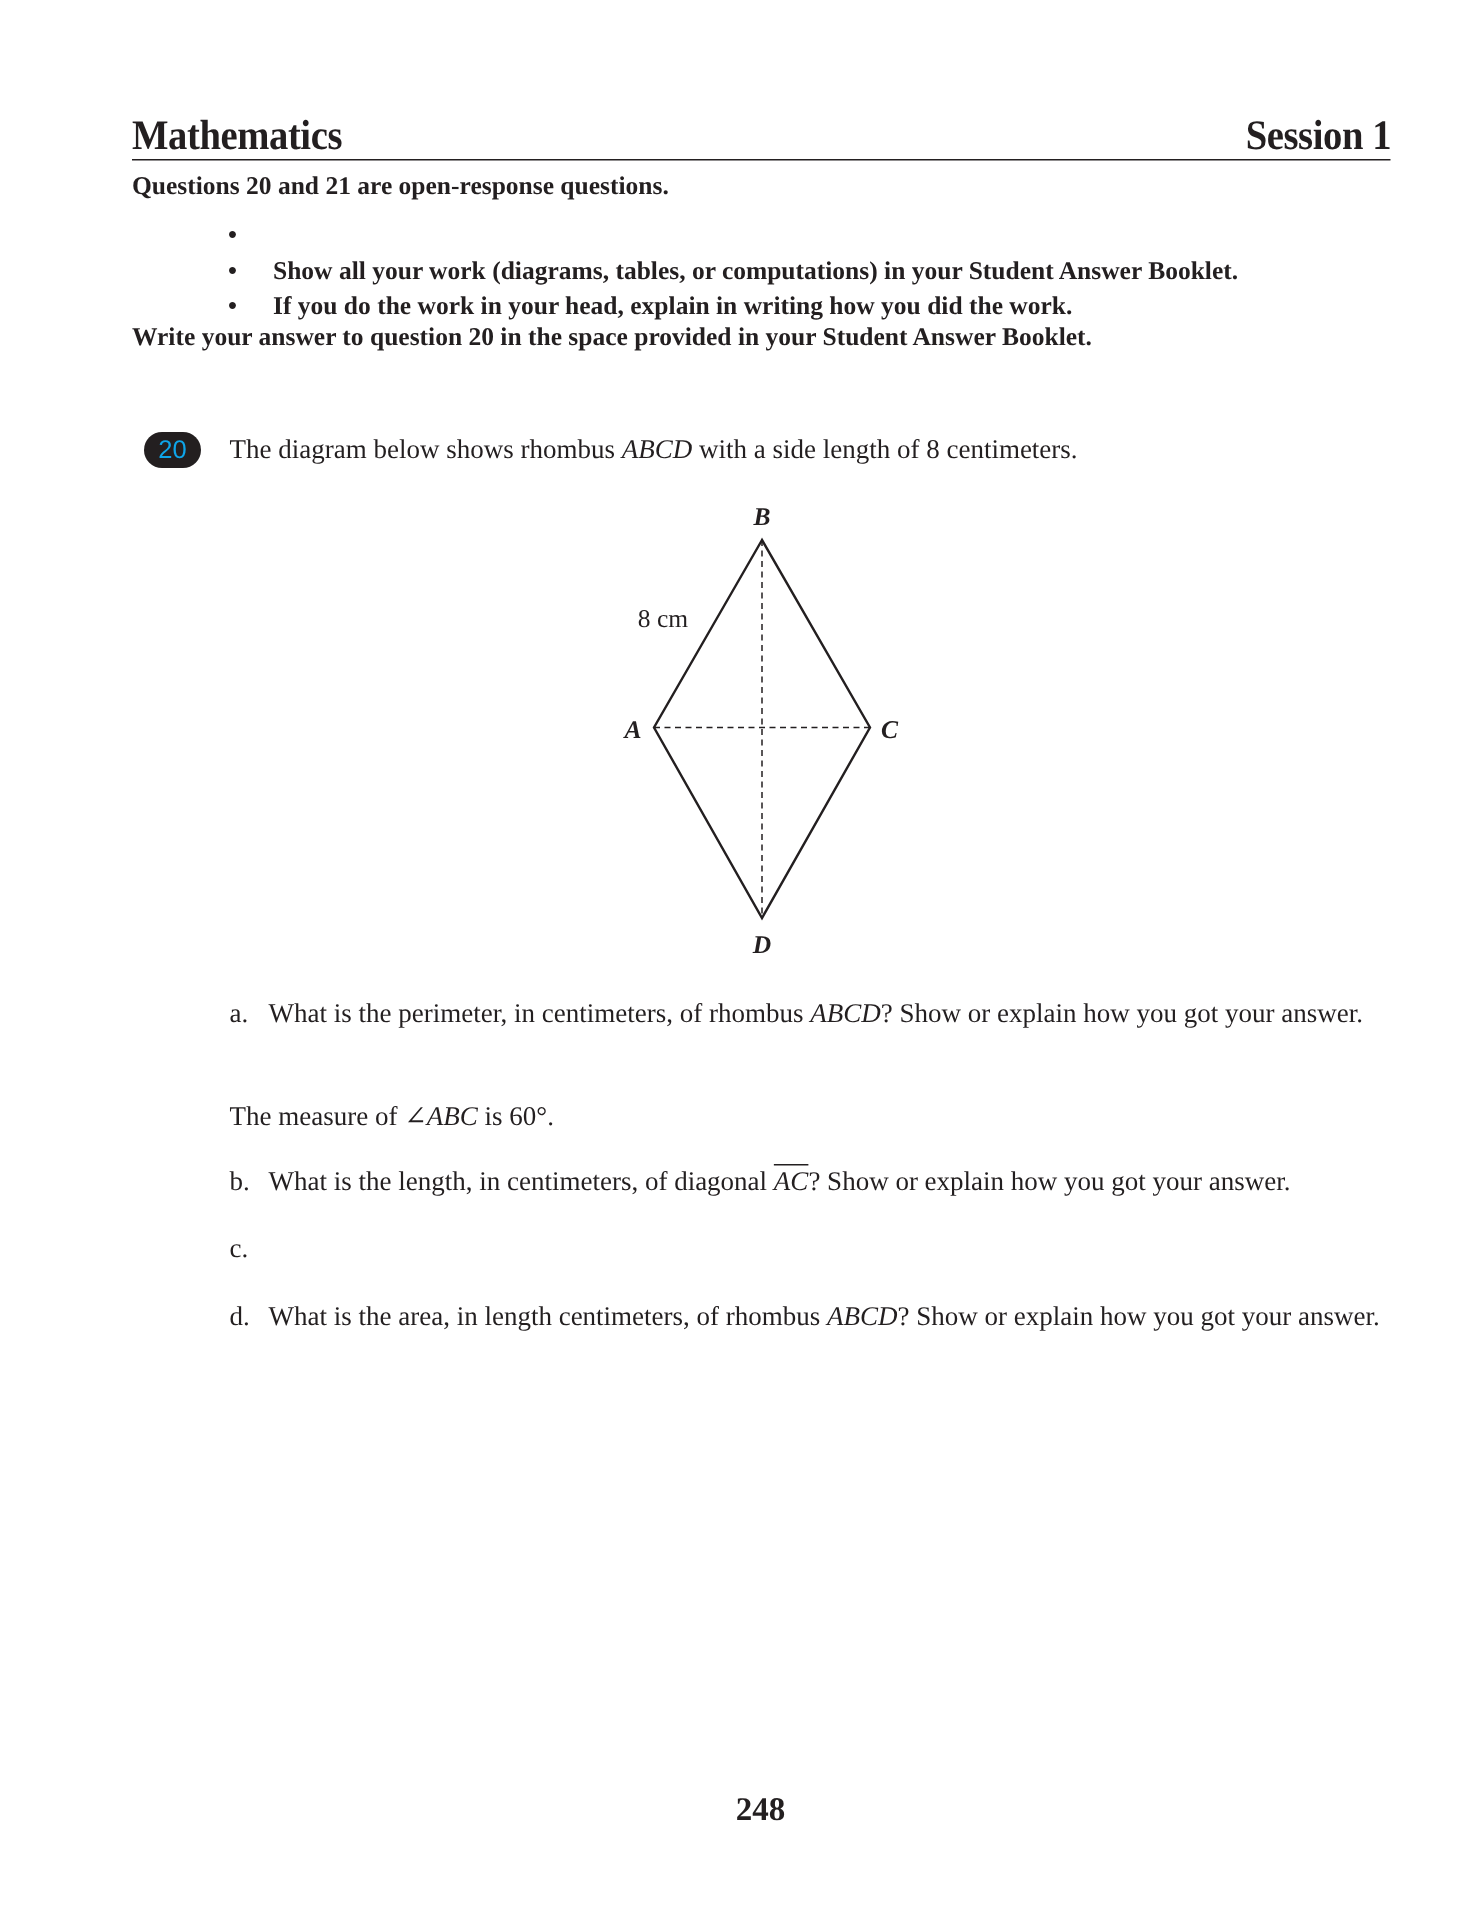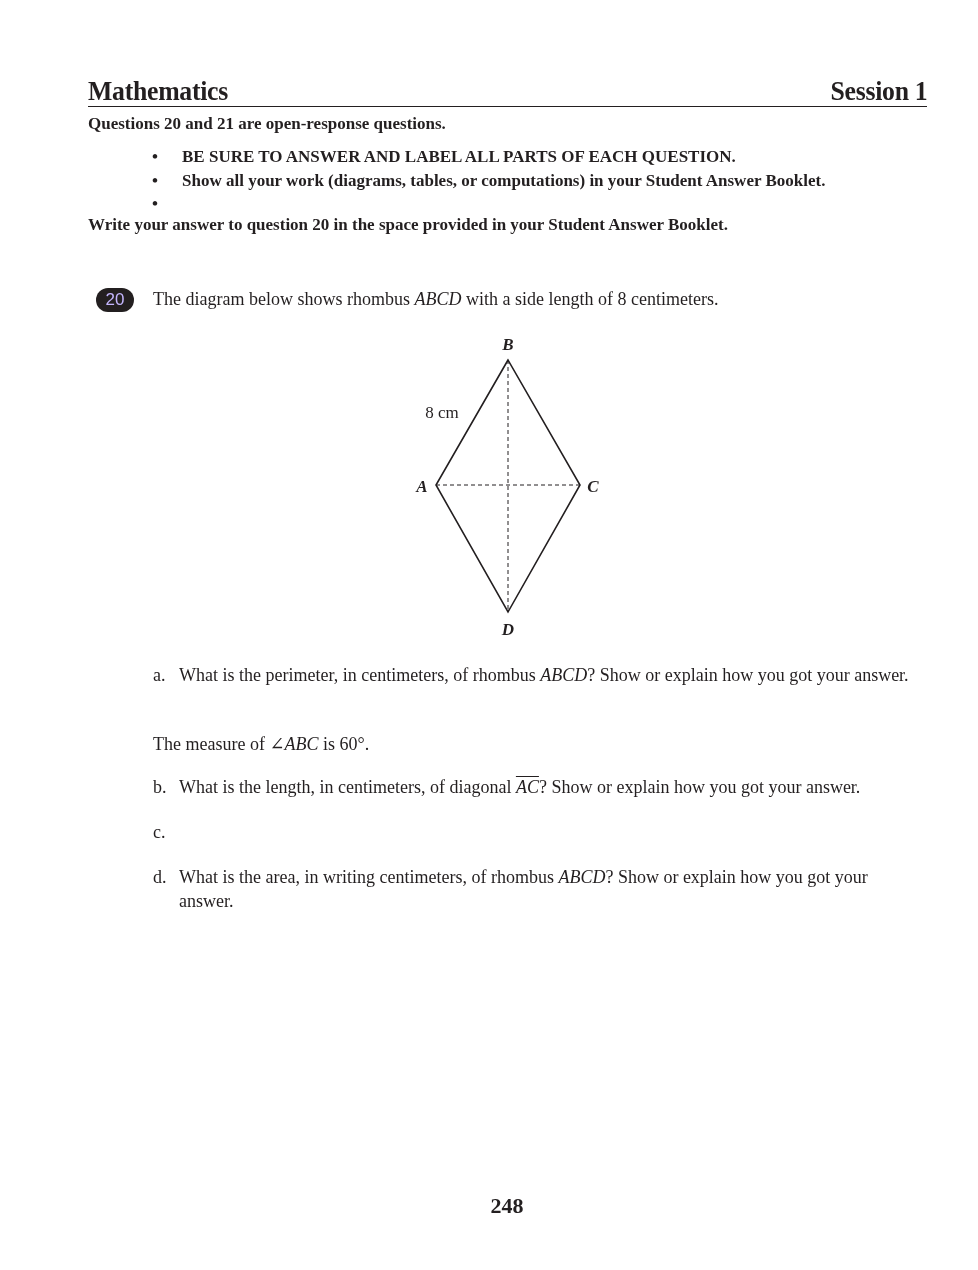"BE SURE TO ANSWER AND" span { html: <span>BE SURE TO ANSWER AND LABEL ALL PARTS OF EACH QUESTION.</span> -> none }
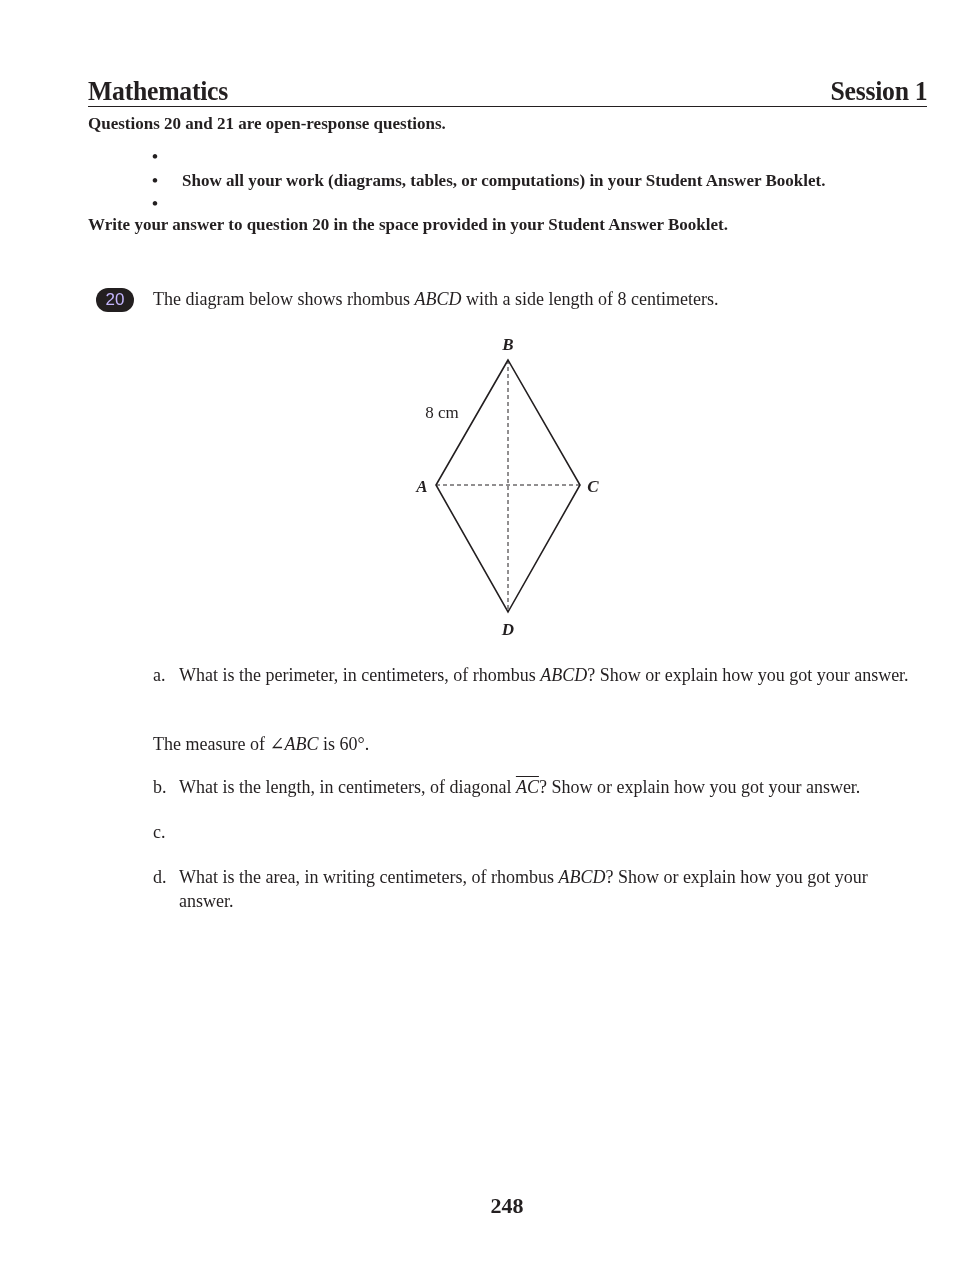"If you do the work" span { html: none -> <span>If you do the work in your head, explain in writing how you did the work.</span> }
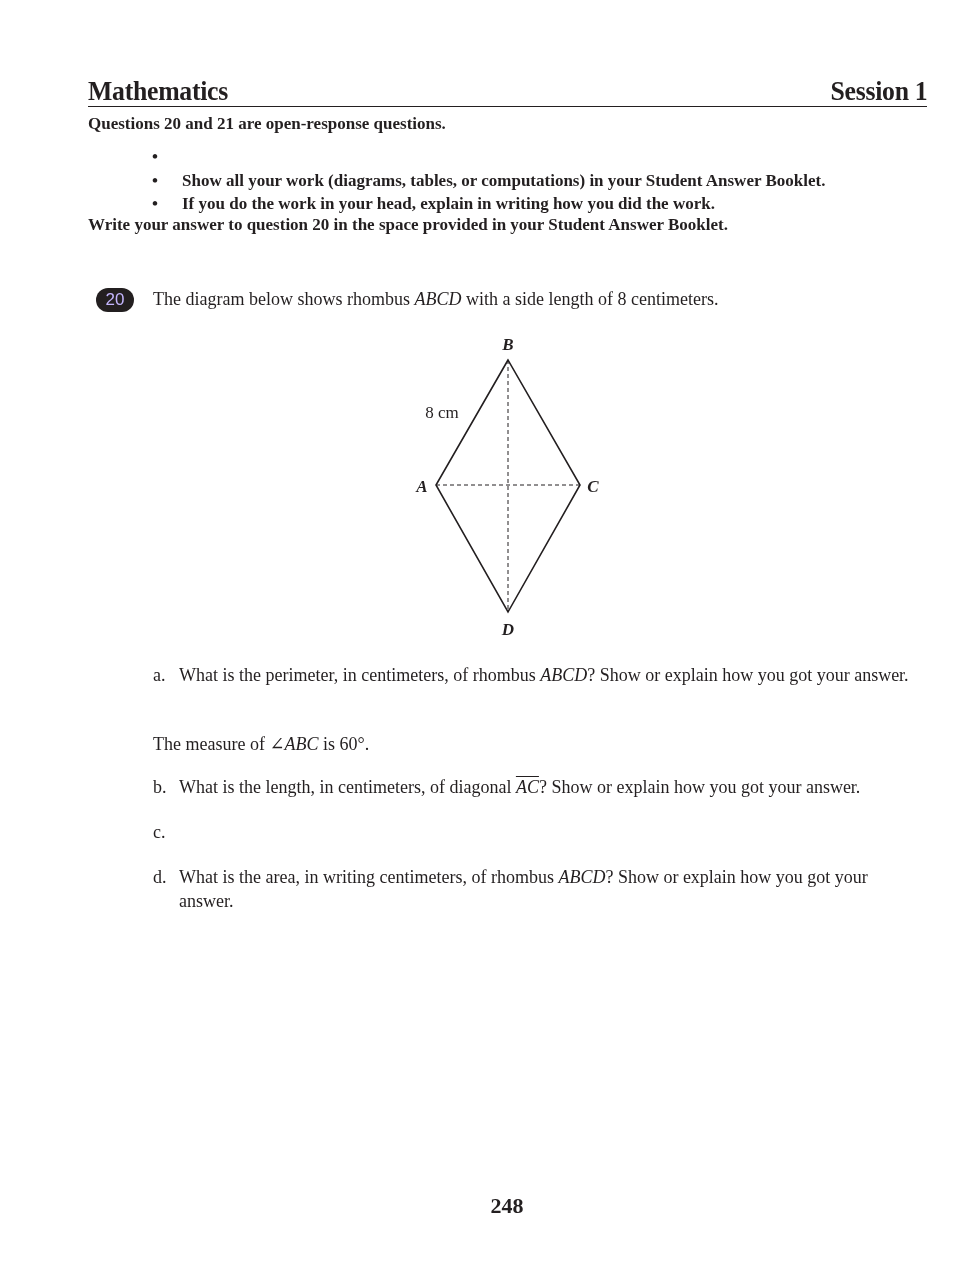"20" .qnum { color: #c4b5fd -> #0ea5e9 }
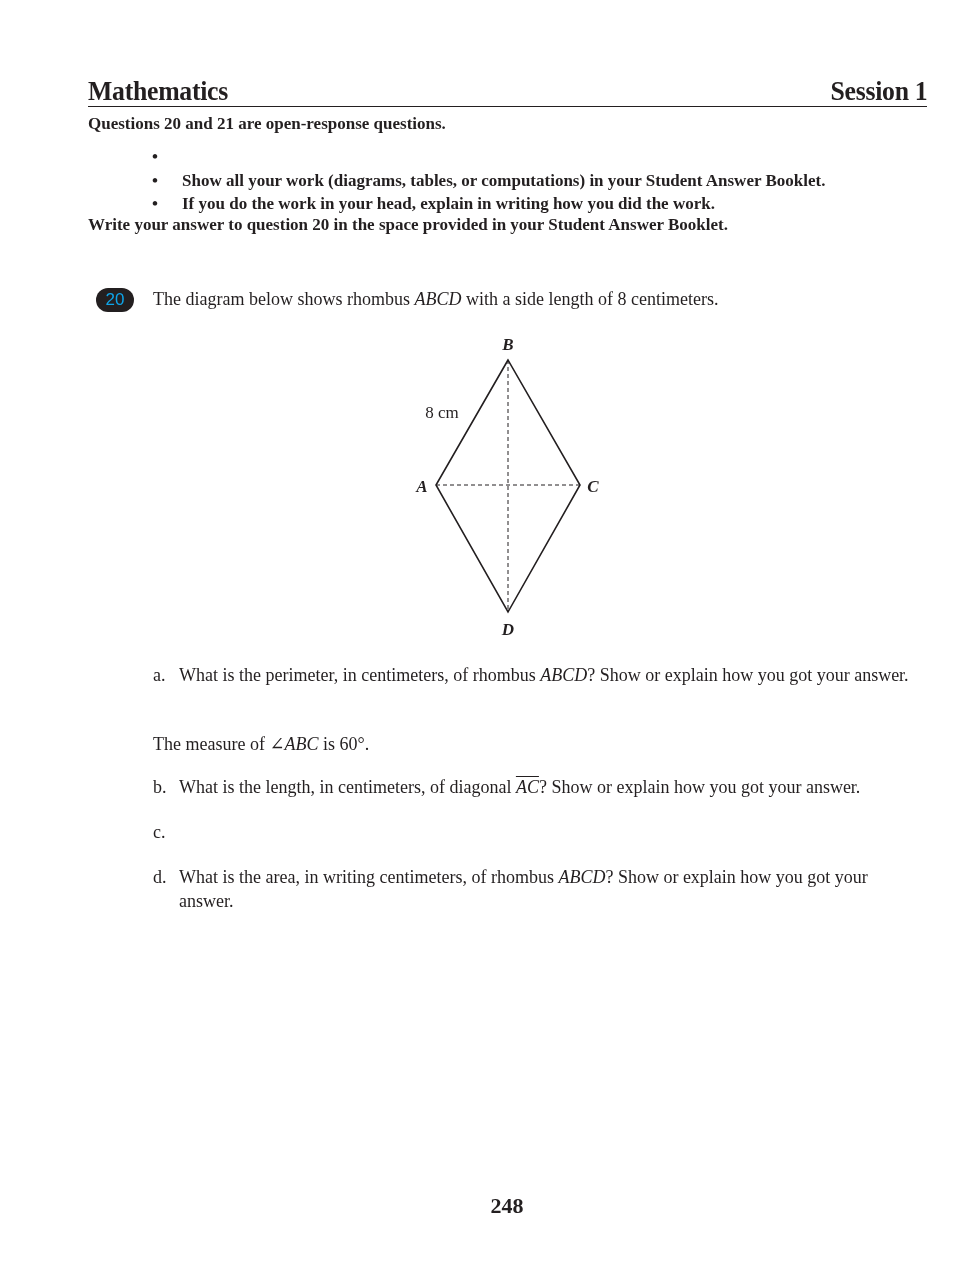"What is the area, in" span { text: writing -> length }
